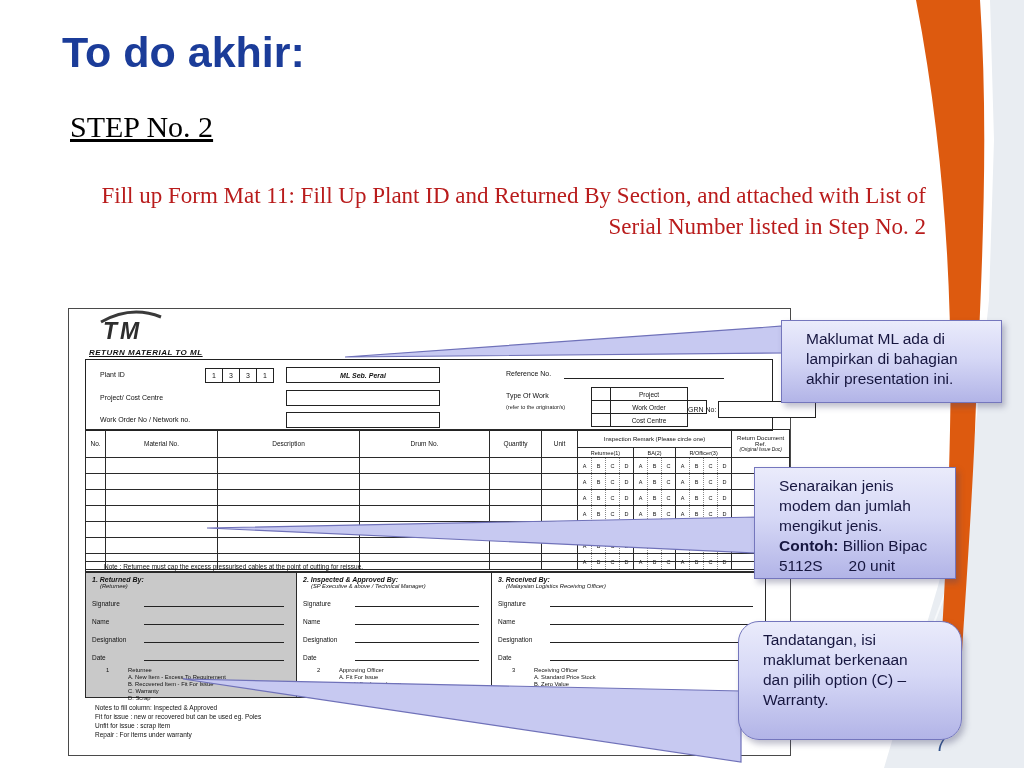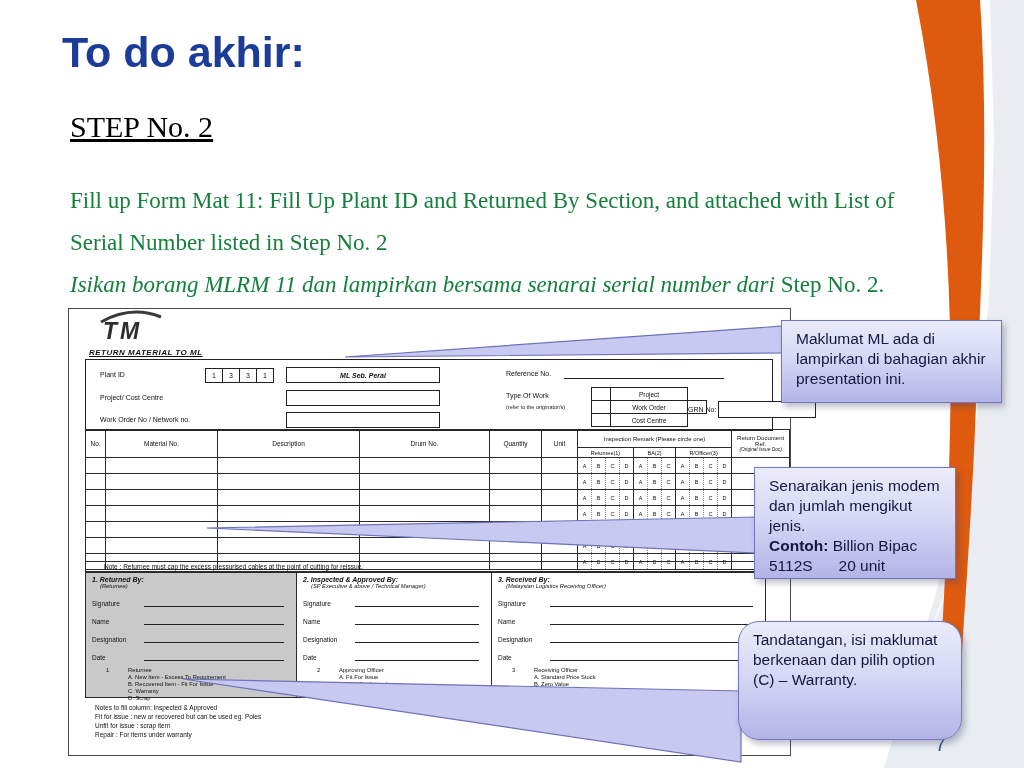"Fill up Form Mat 11:" .para { color: #15803d -> #b91c1c; line-height: 42px -> 31px; text-align: none -> right }
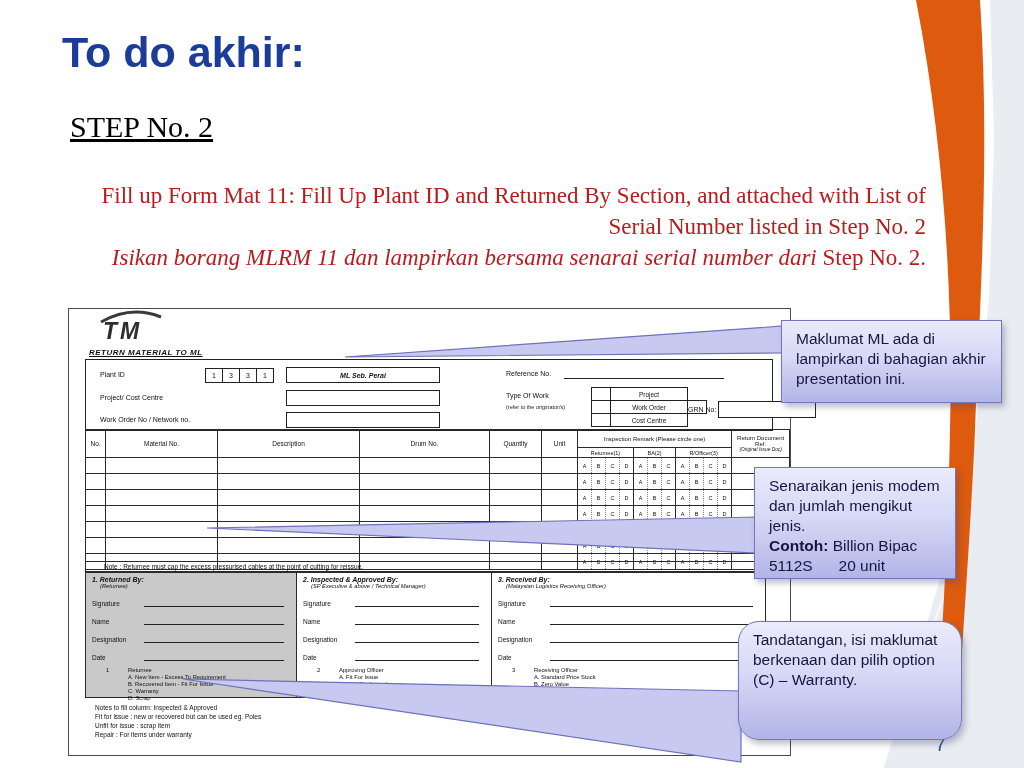"Isikan borang MLRM 11 dan" div { html: <div><span>Isikan borang MLRM 11 dan lampirkan bersama senarai serial number dari </span><span>Step No. 2.</span></div> -> none }
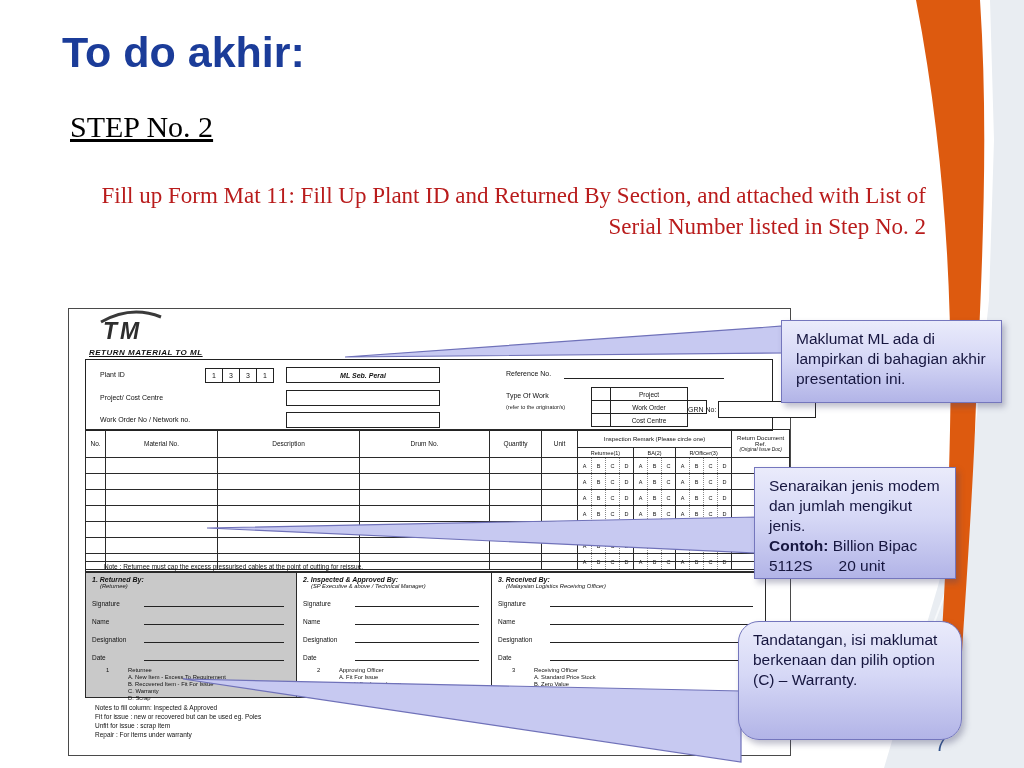"Maklumat ML ada di lampirkan" .callout { padding: 8px 14px -> 8px 24px }
